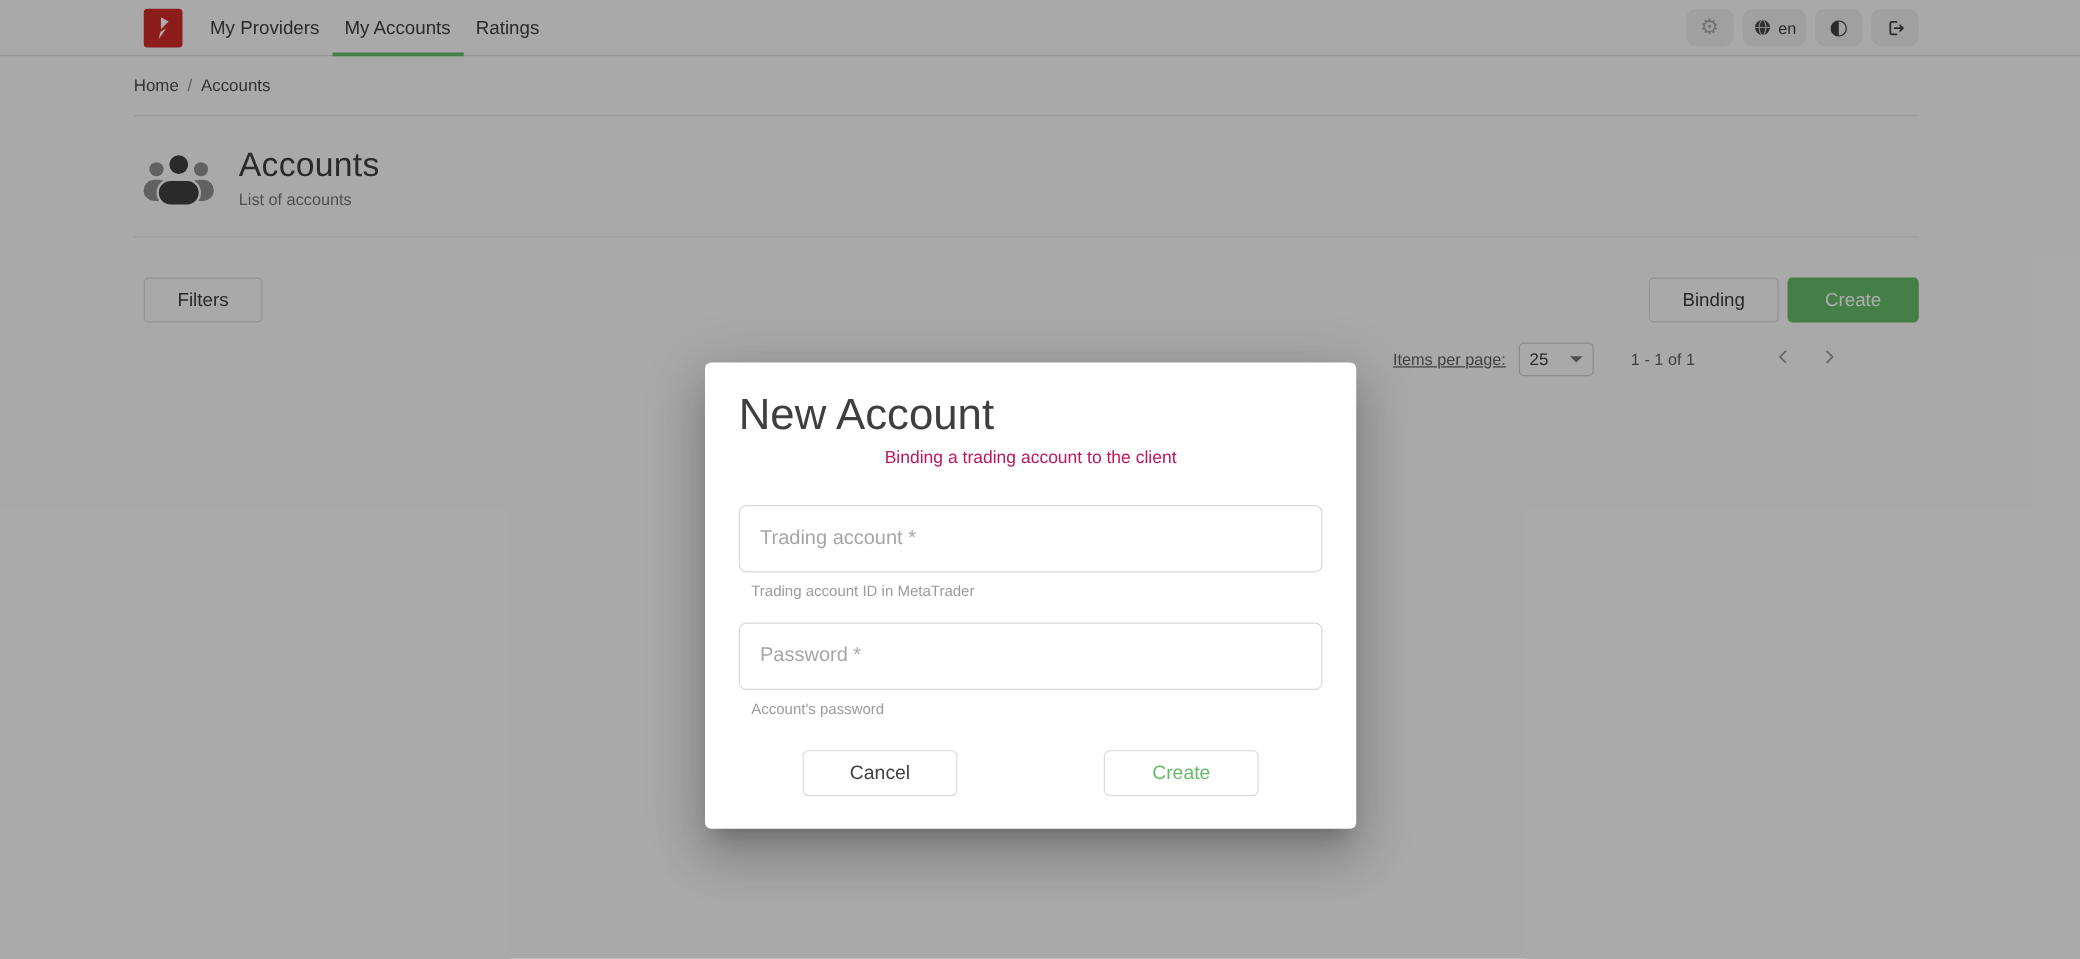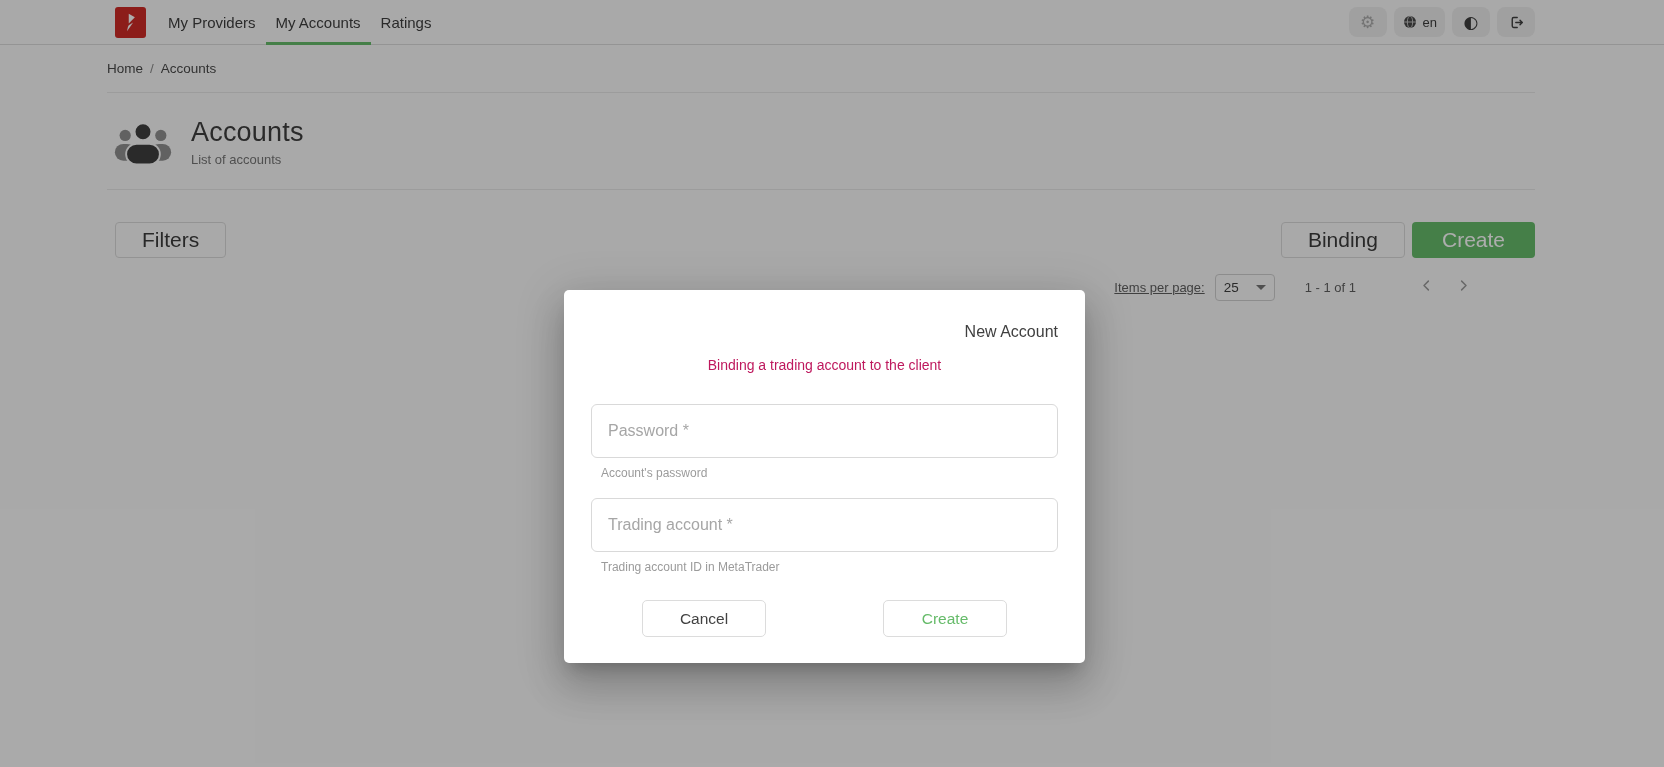"Filters" .btn { font-size: 21px -> 15px }
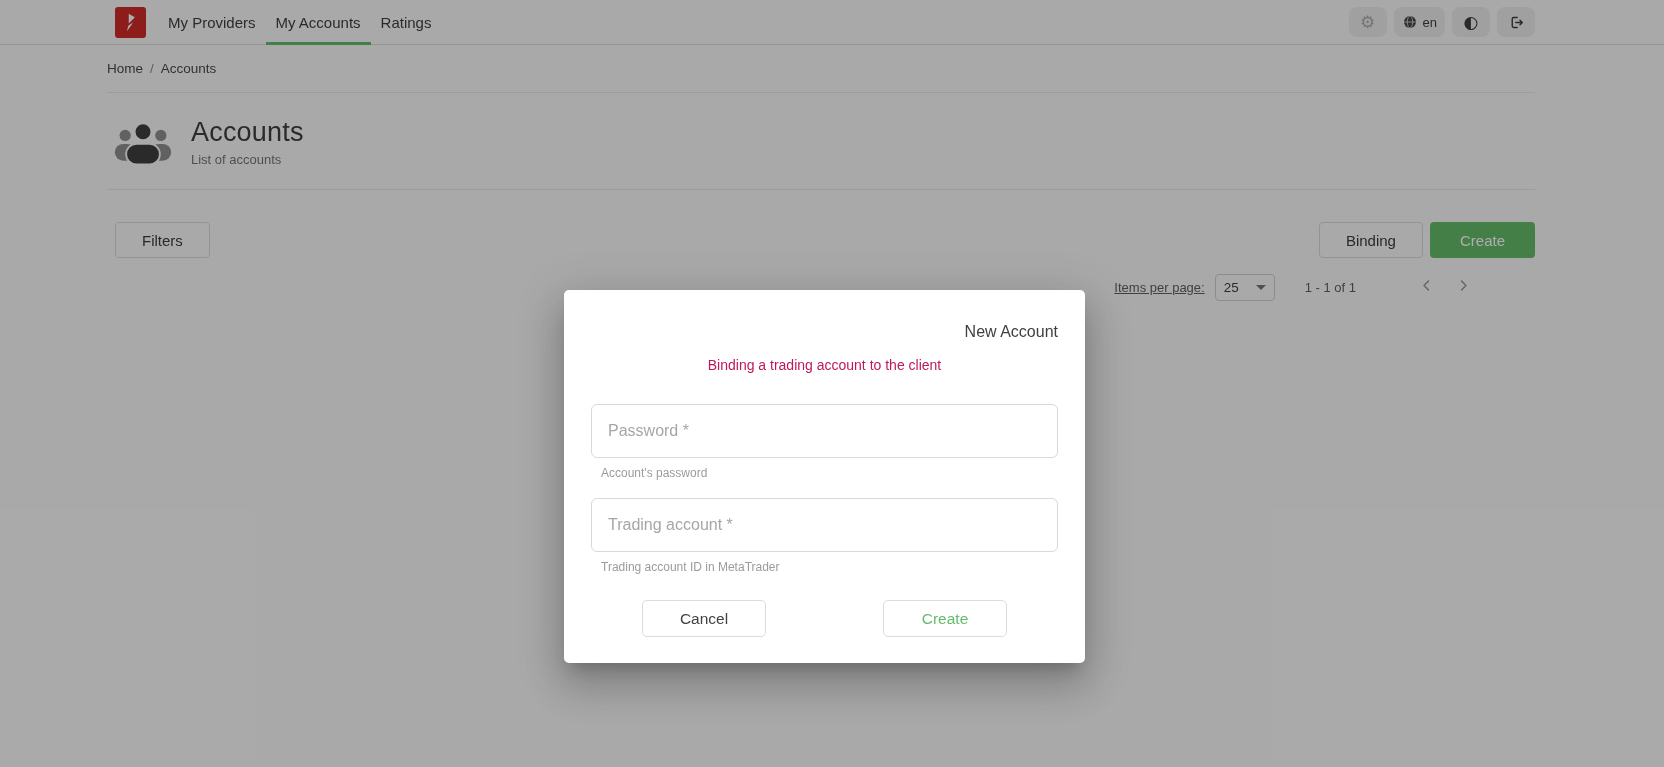"New Account" .modal-title { font-size: 16px -> 35px; text-align: right -> left }
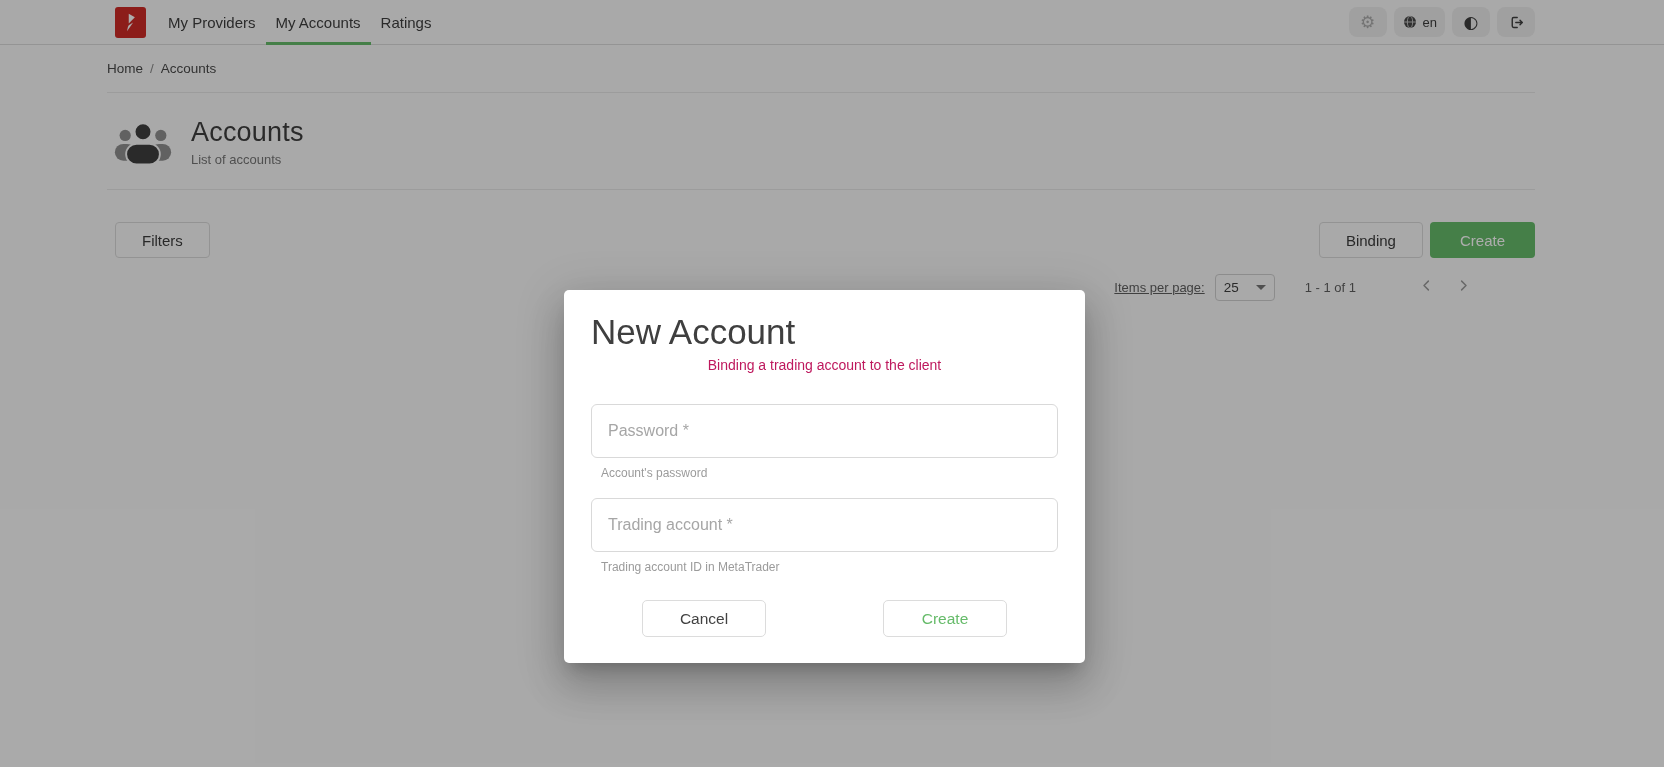"Password *" div.field { order: before "Trading account *" -> after "Trading account *" }
